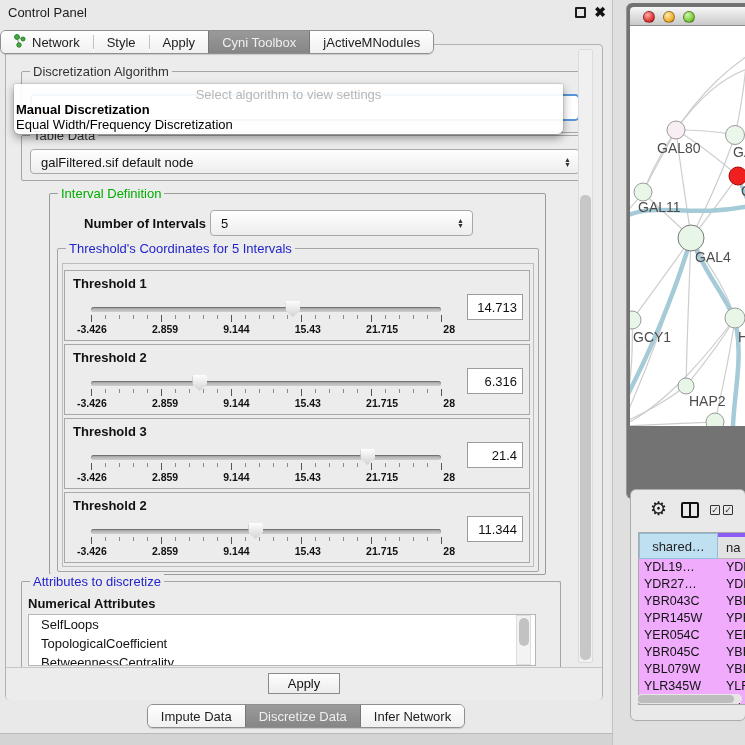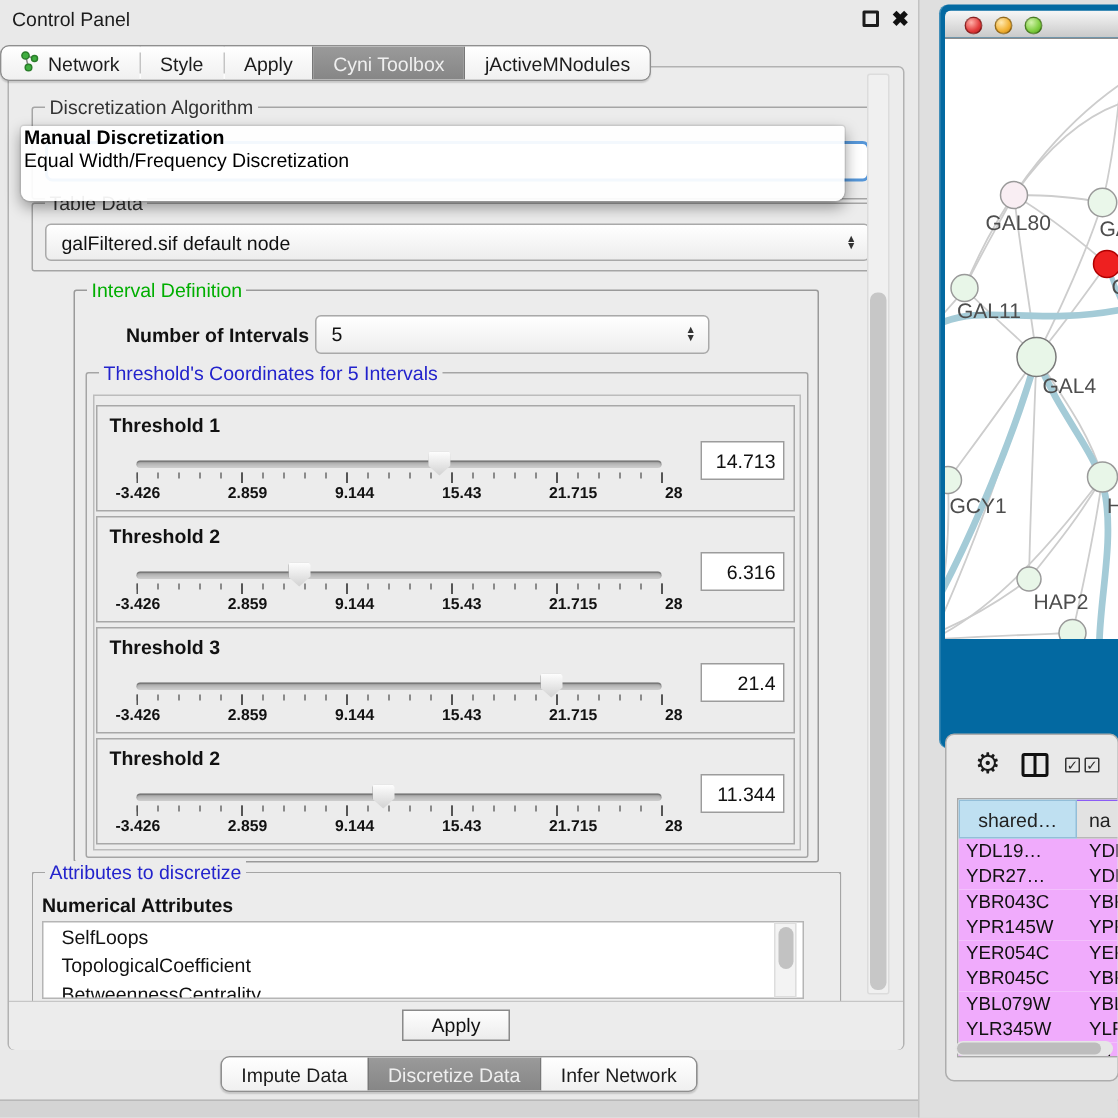"Select algorithm to view settings" div { html: none -> <div>Select algorithm to view settings</div> }
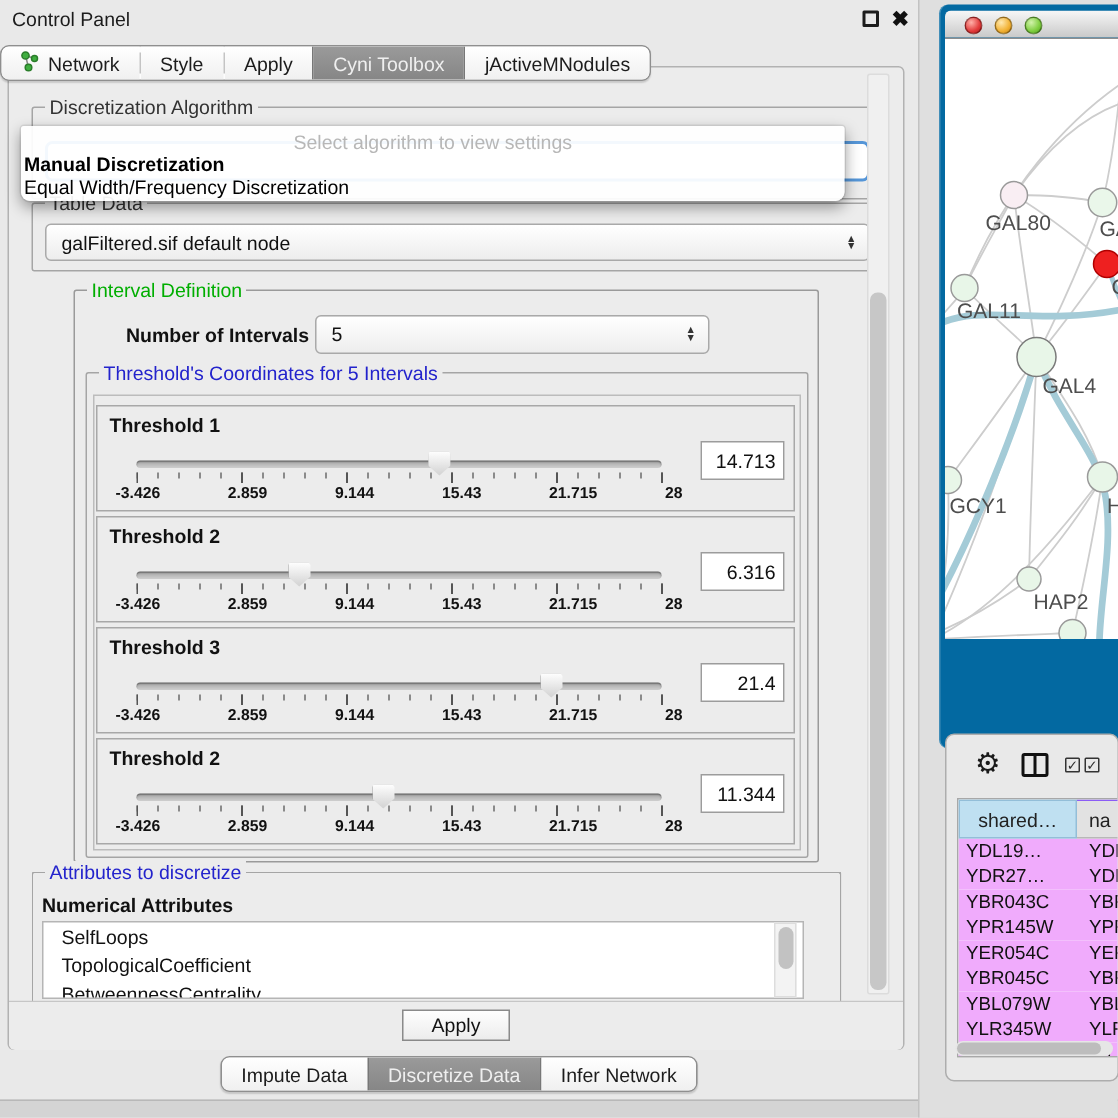"GAL80" #net-window { background: #0369a1 -> #737373 }
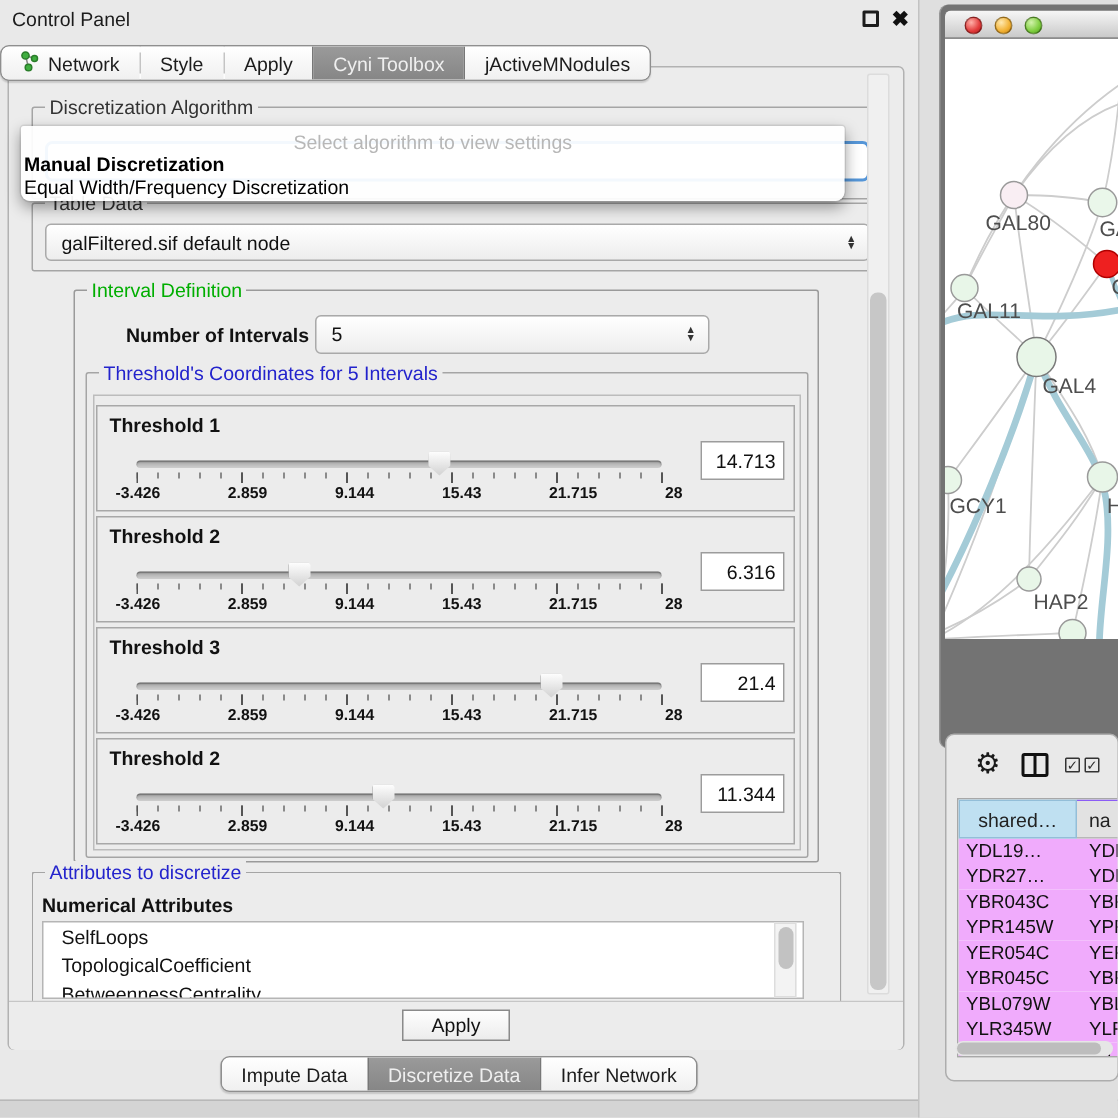"na" #th-2 { border-top: 1px solid #8b5cf6 -> 4px solid #8b5cf6 }
